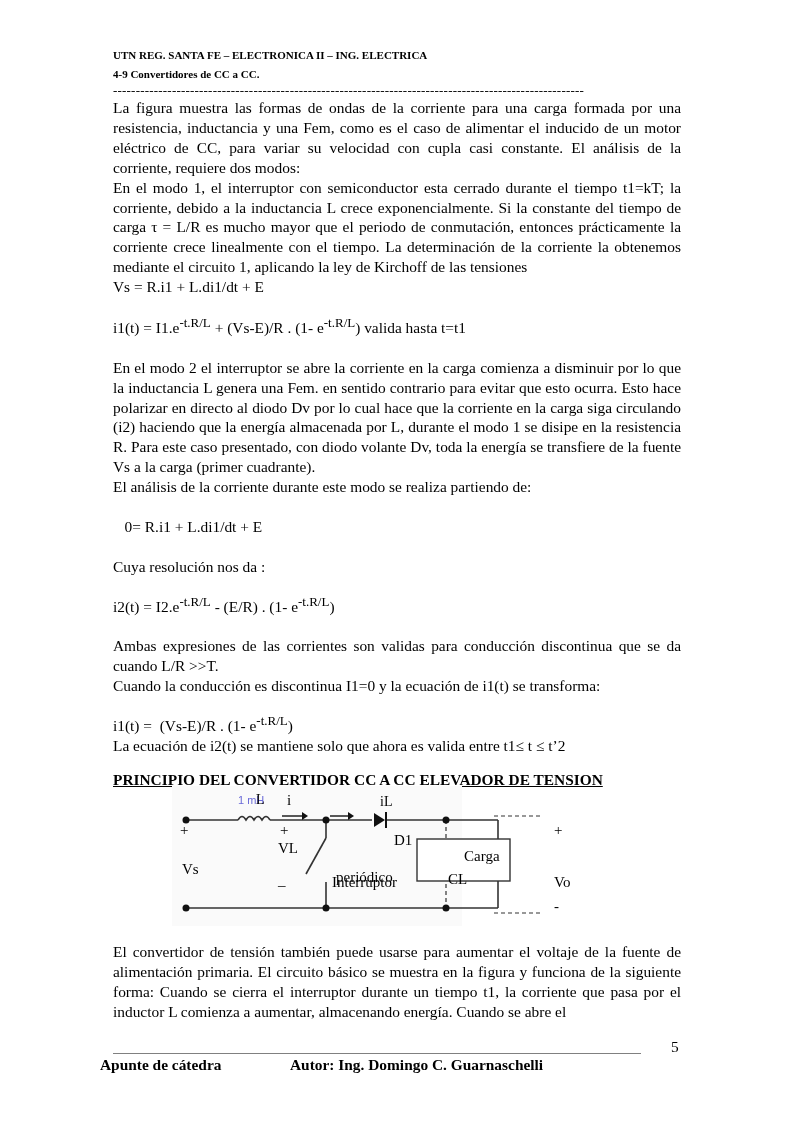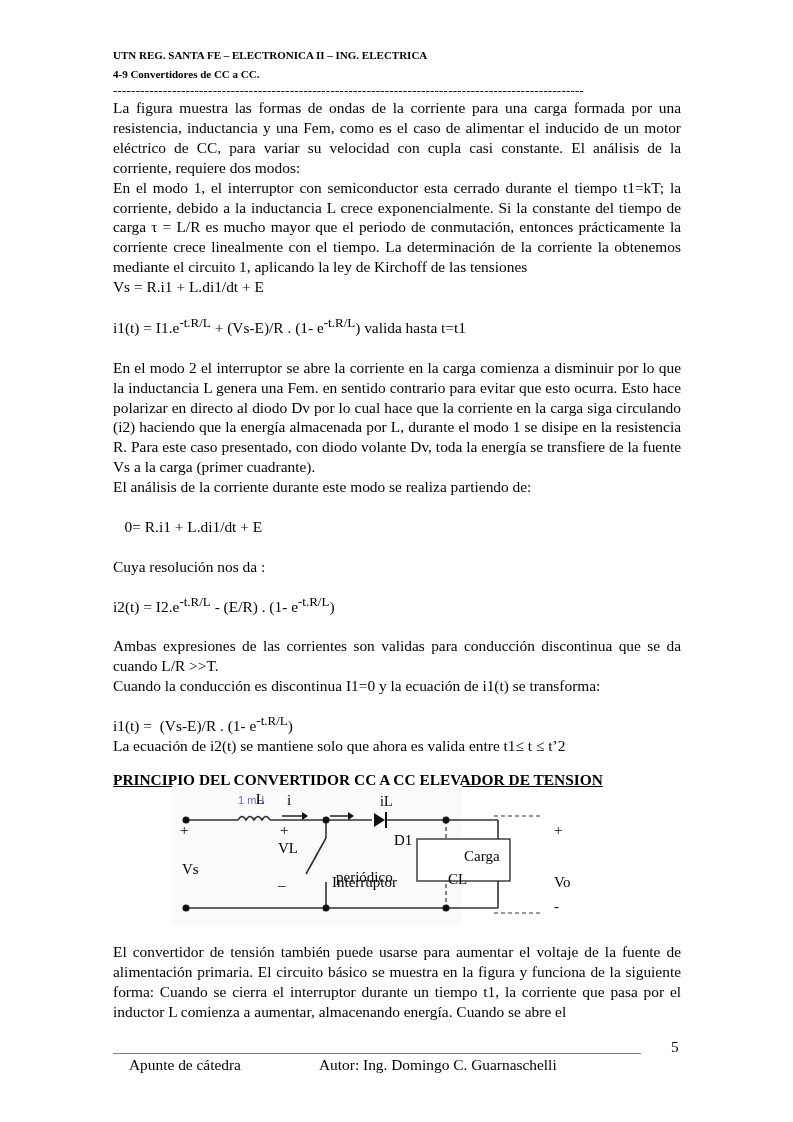"Apunte de cátedra" .footer { font-weight: normal -> bold; left: 129px -> 100px }
